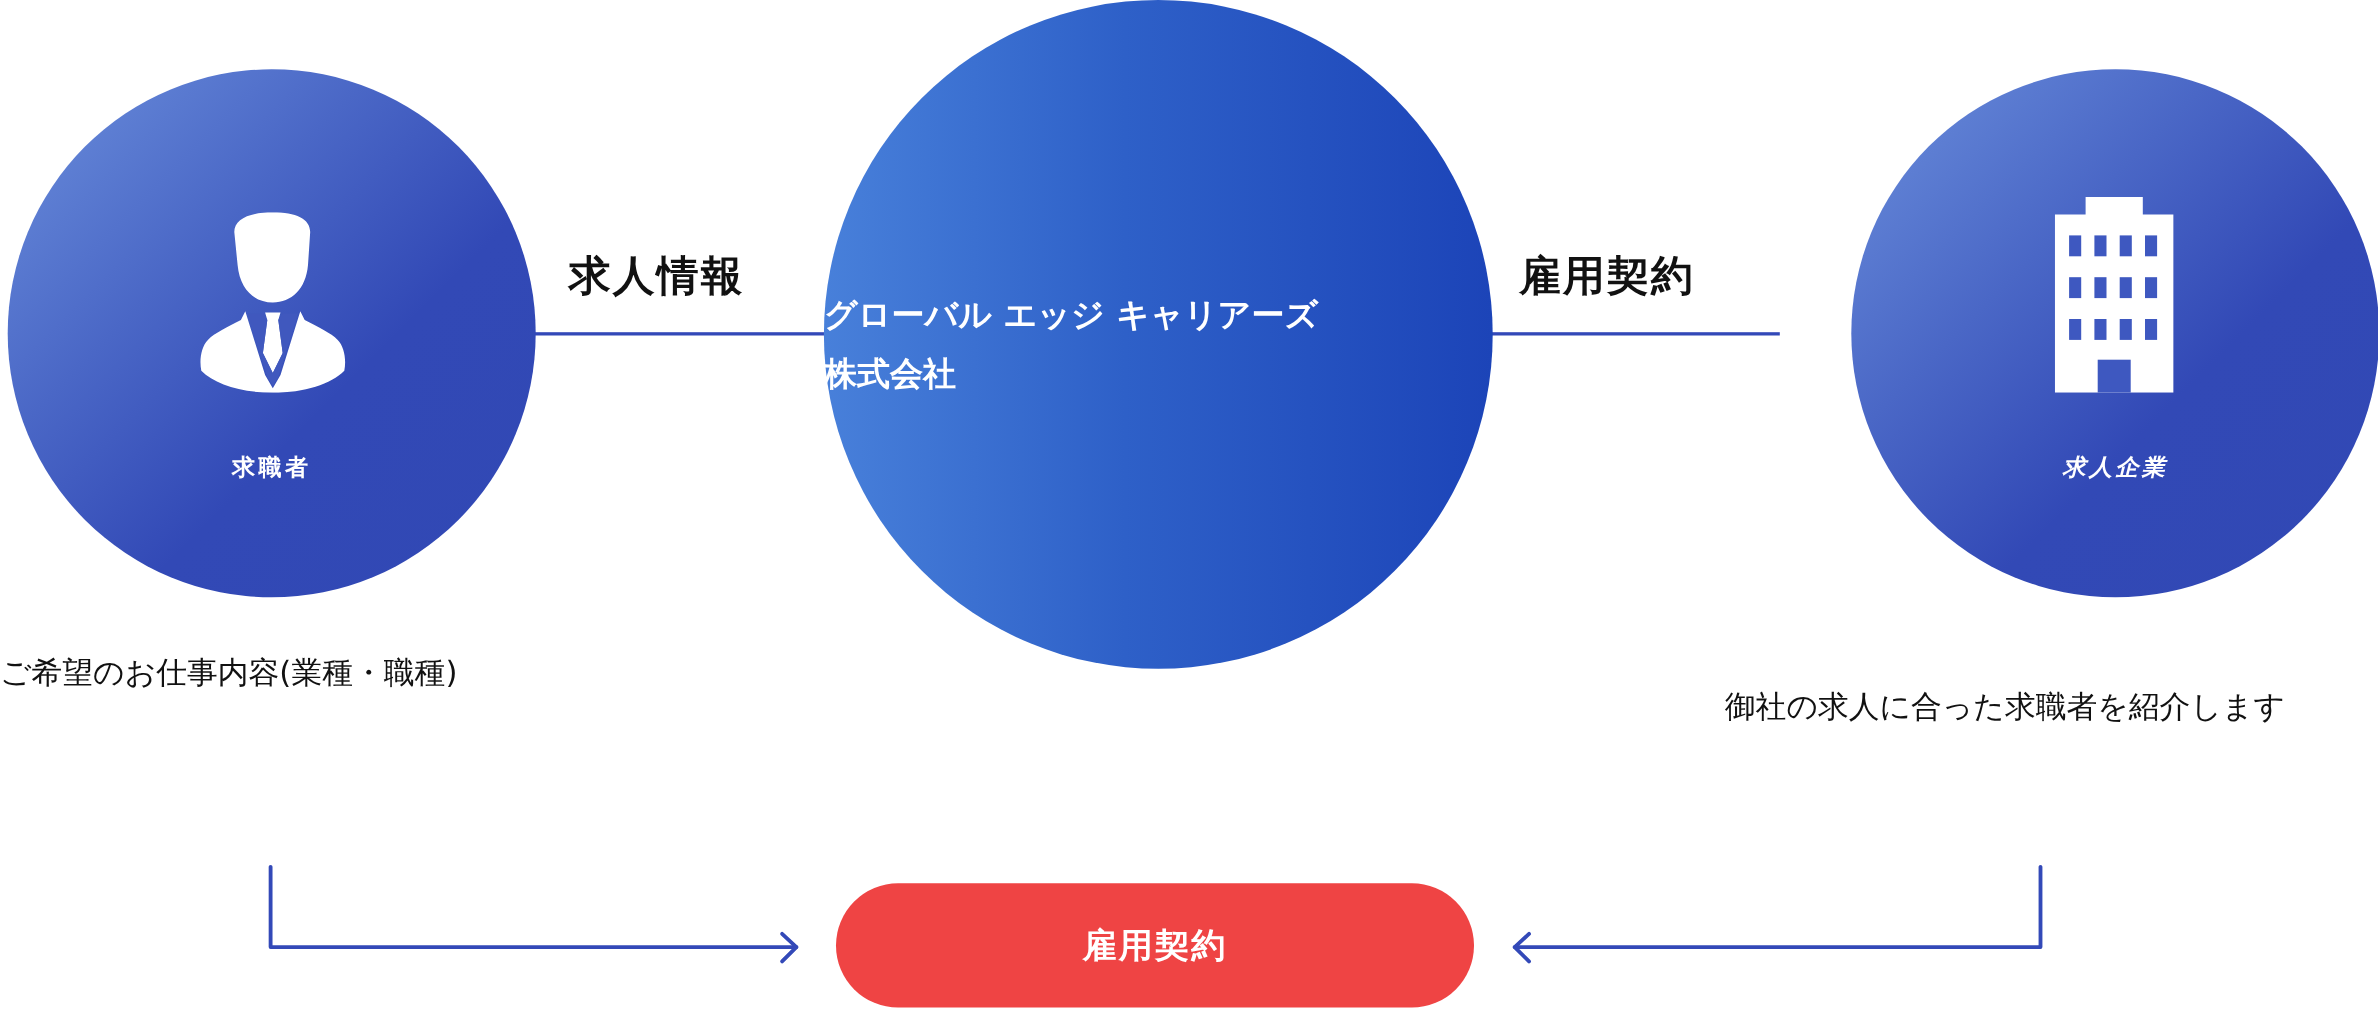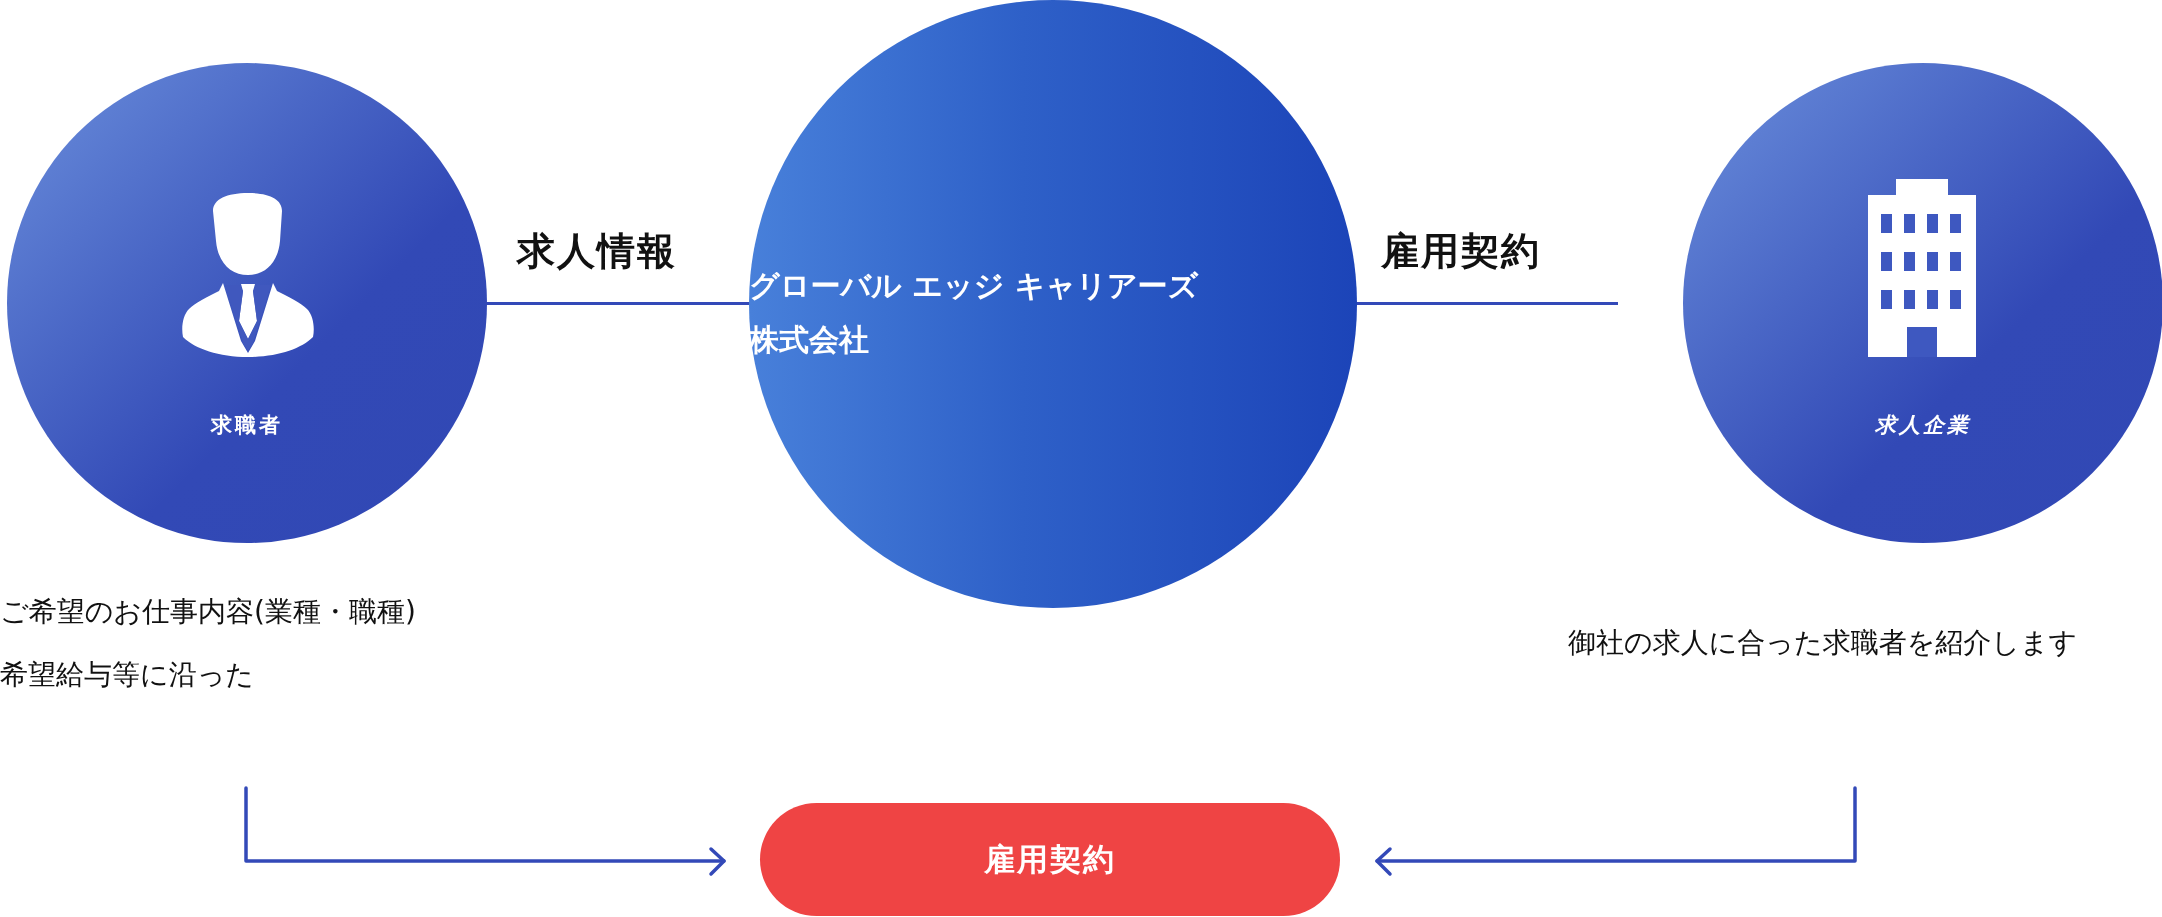"希望給与等に沿った" div { html: <div>希望給与等に沿った</div> -> none }
